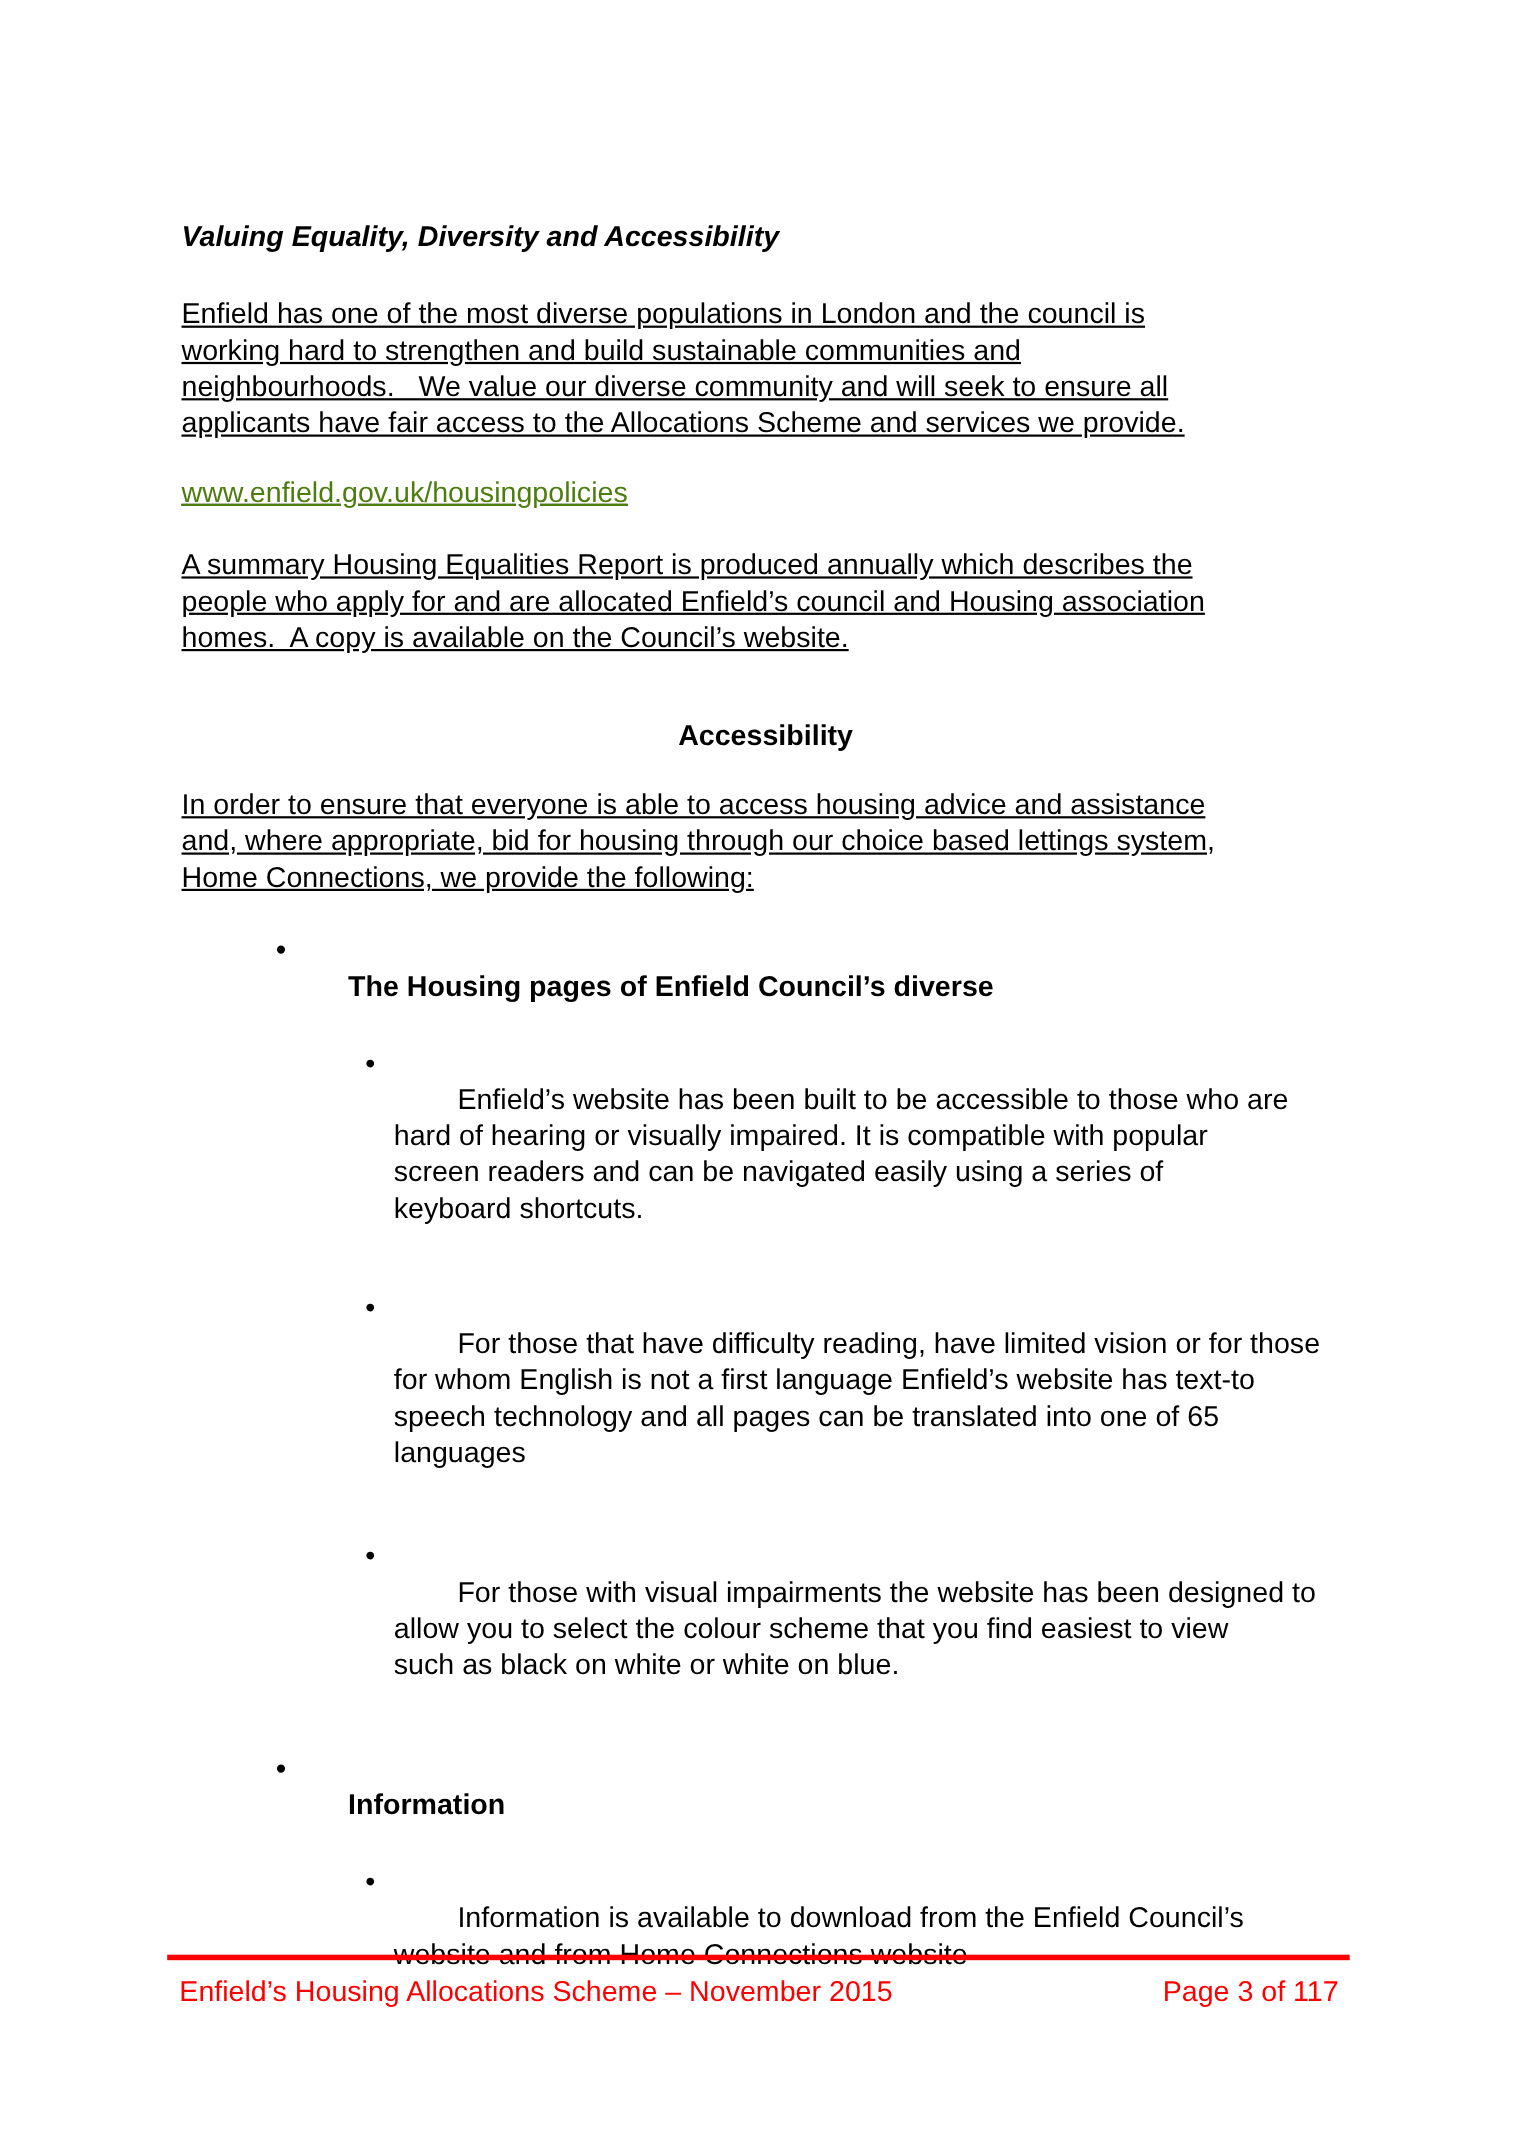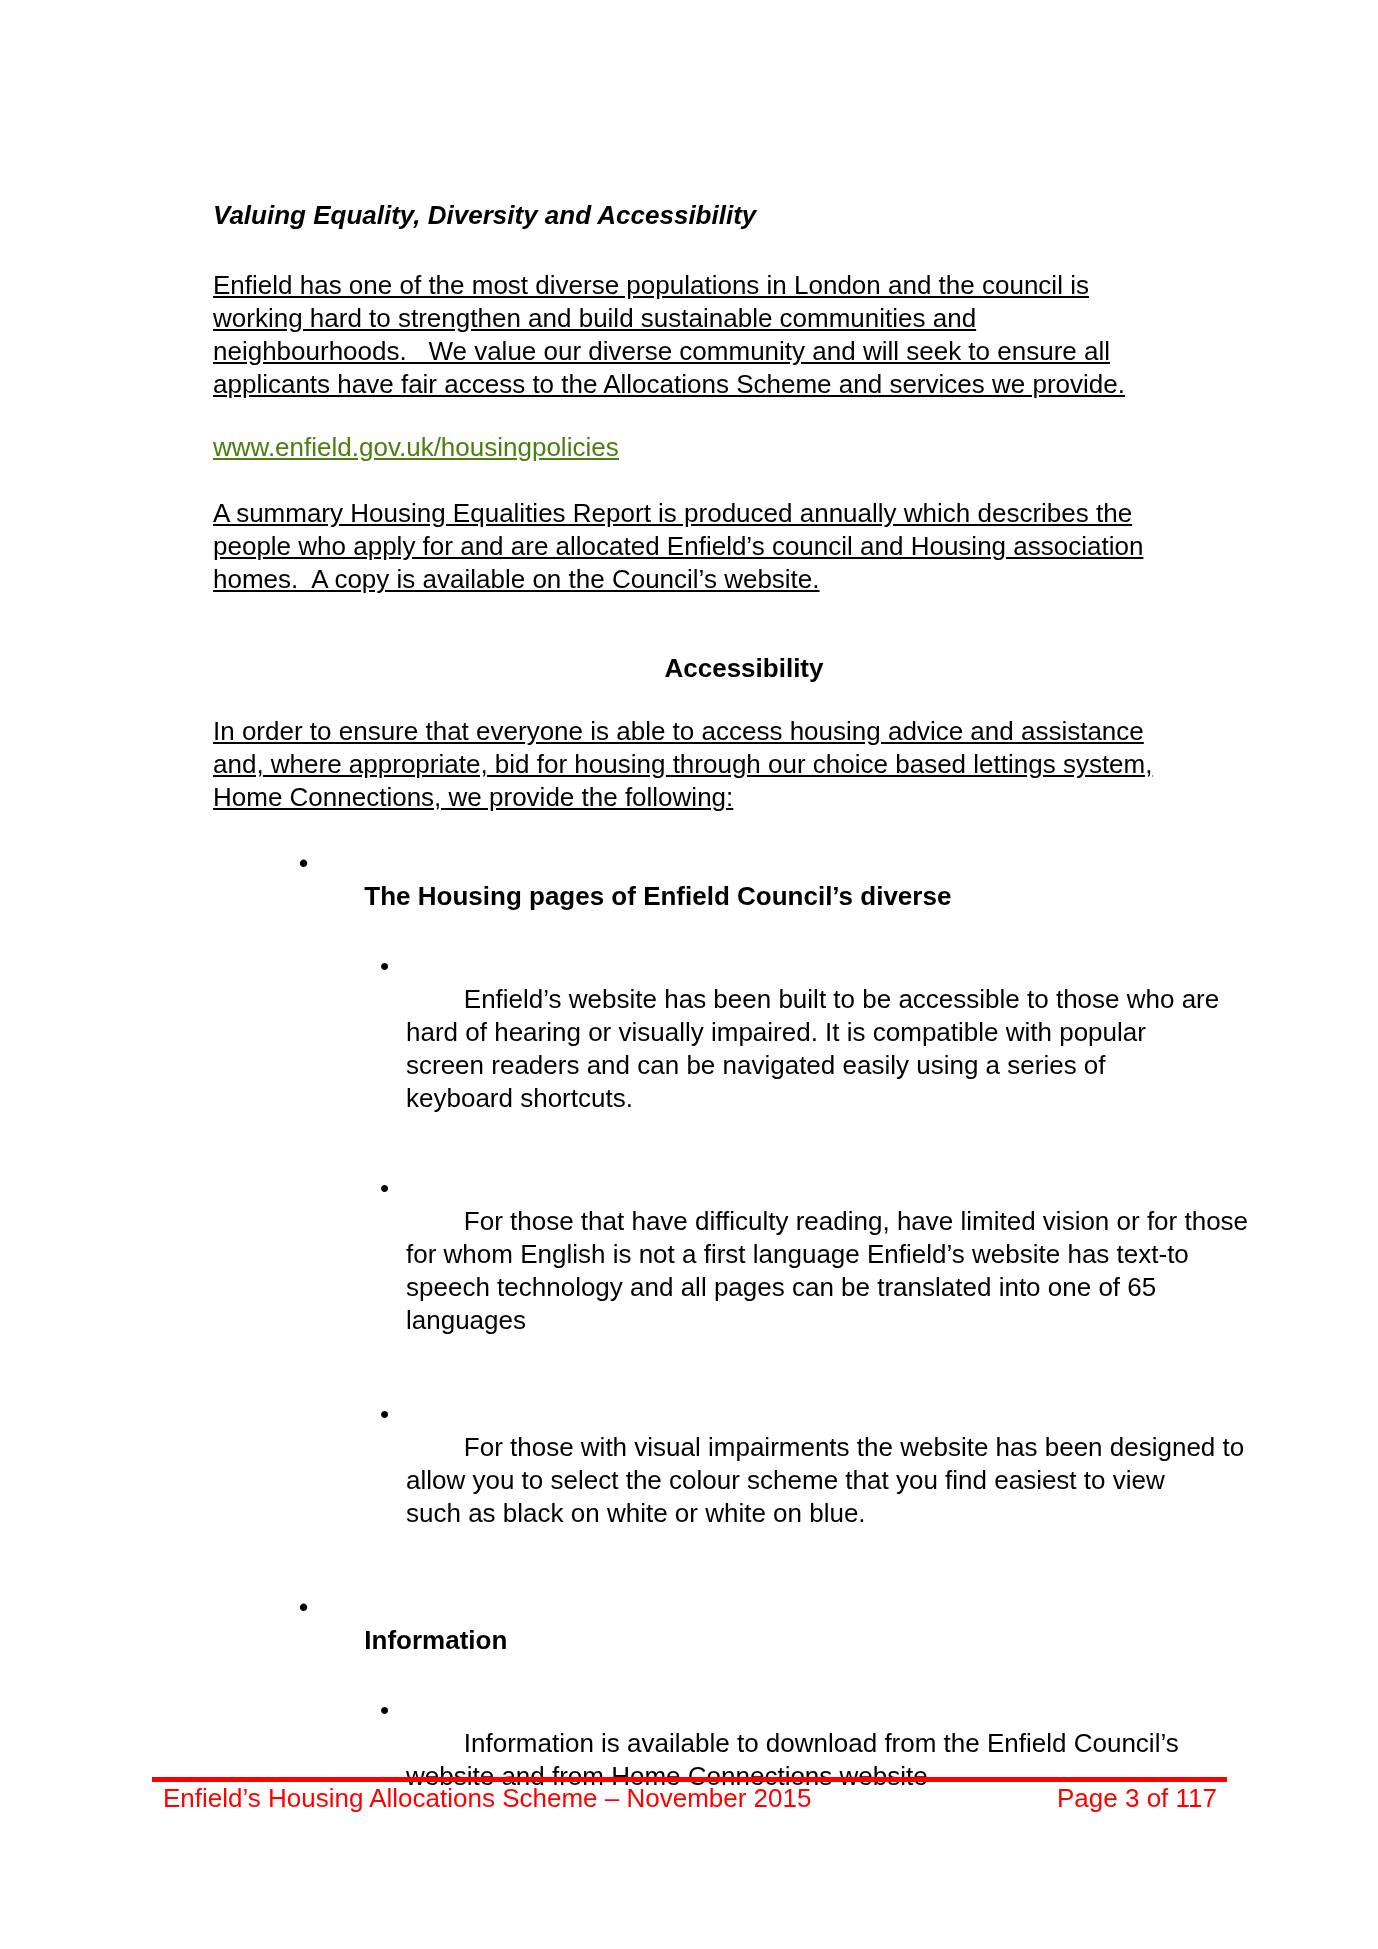"Valuing Equality, Diversity and" .content { margin-left: 48px -> none }
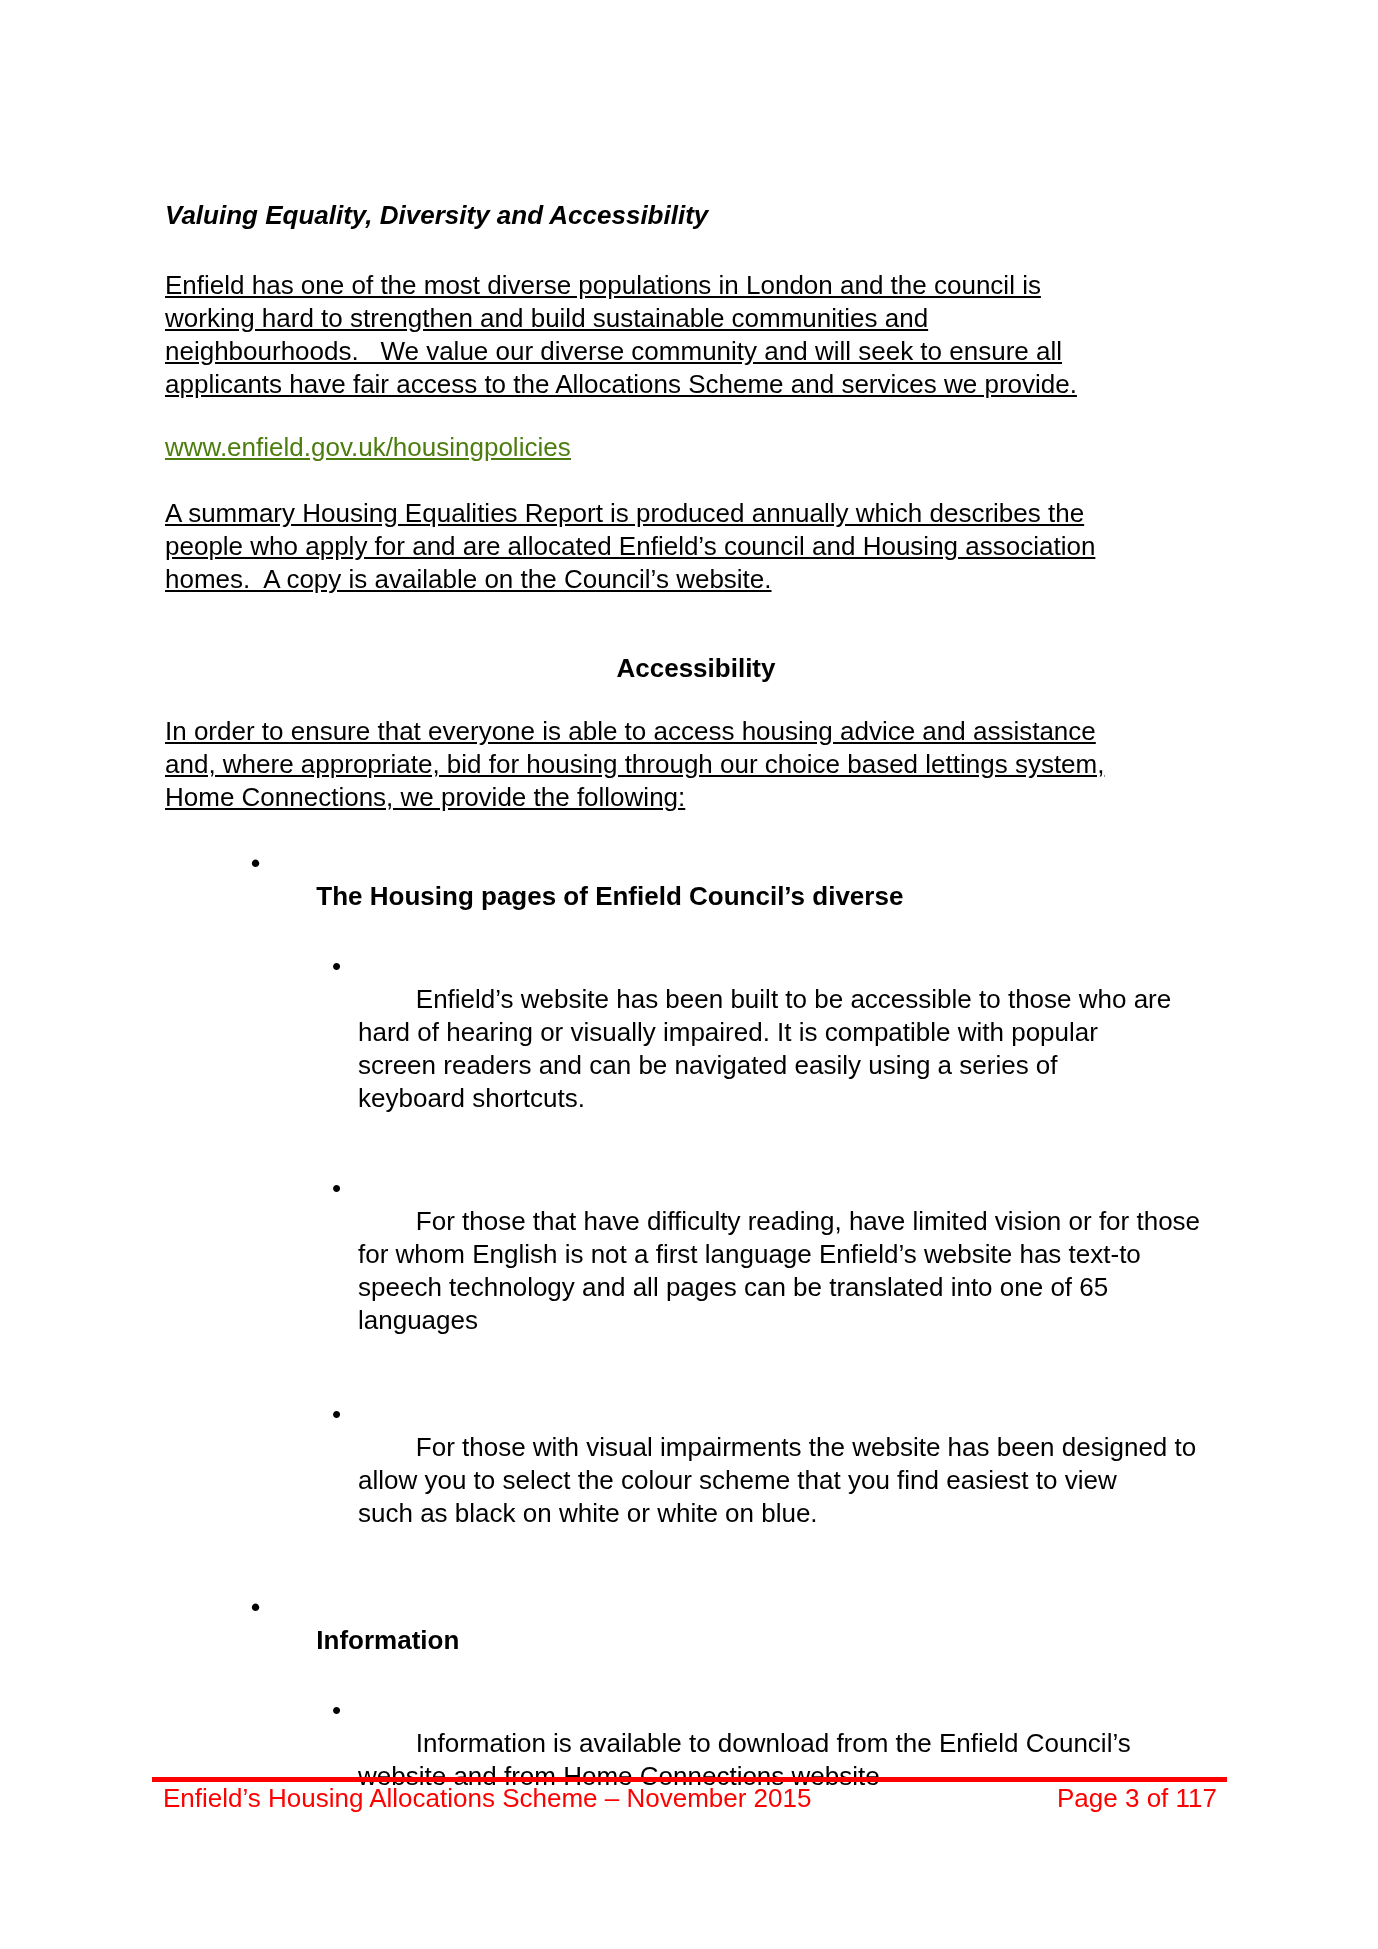"Enfield’s Housing Allocations Scheme –" .footer-row { padding: 0 10px 0 11px -> 12px 10px 0 11px }
